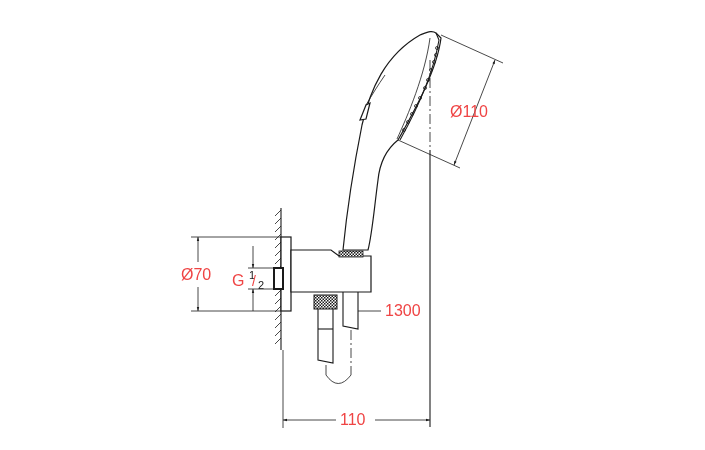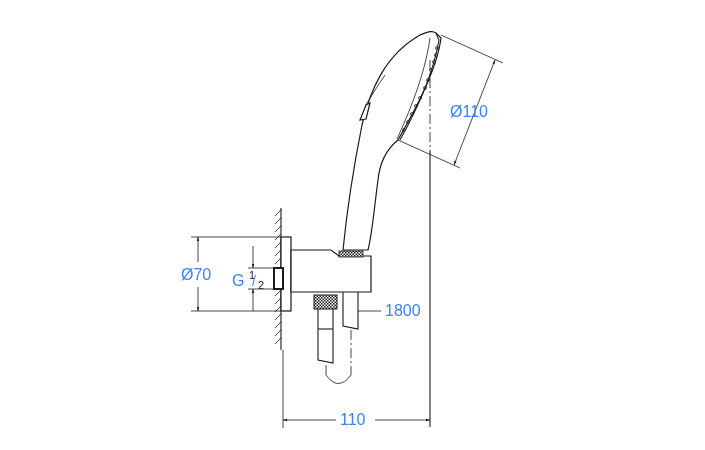"Ø110" .lbl { color: #3b82f6 -> #ef4444 }
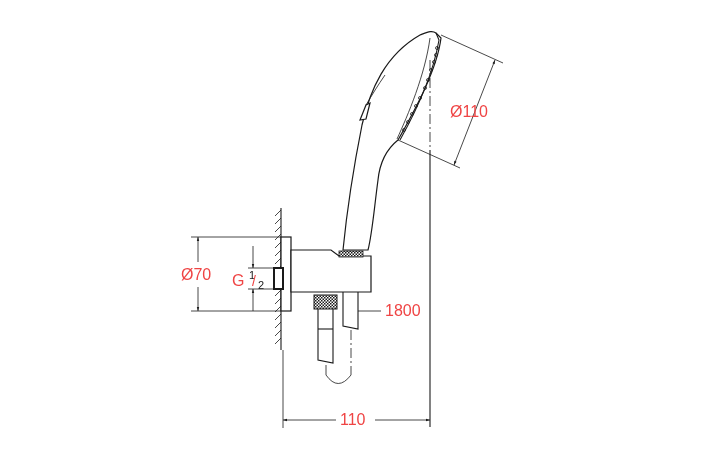"1800" div.lbl { text: 1800 -> 1300 }
